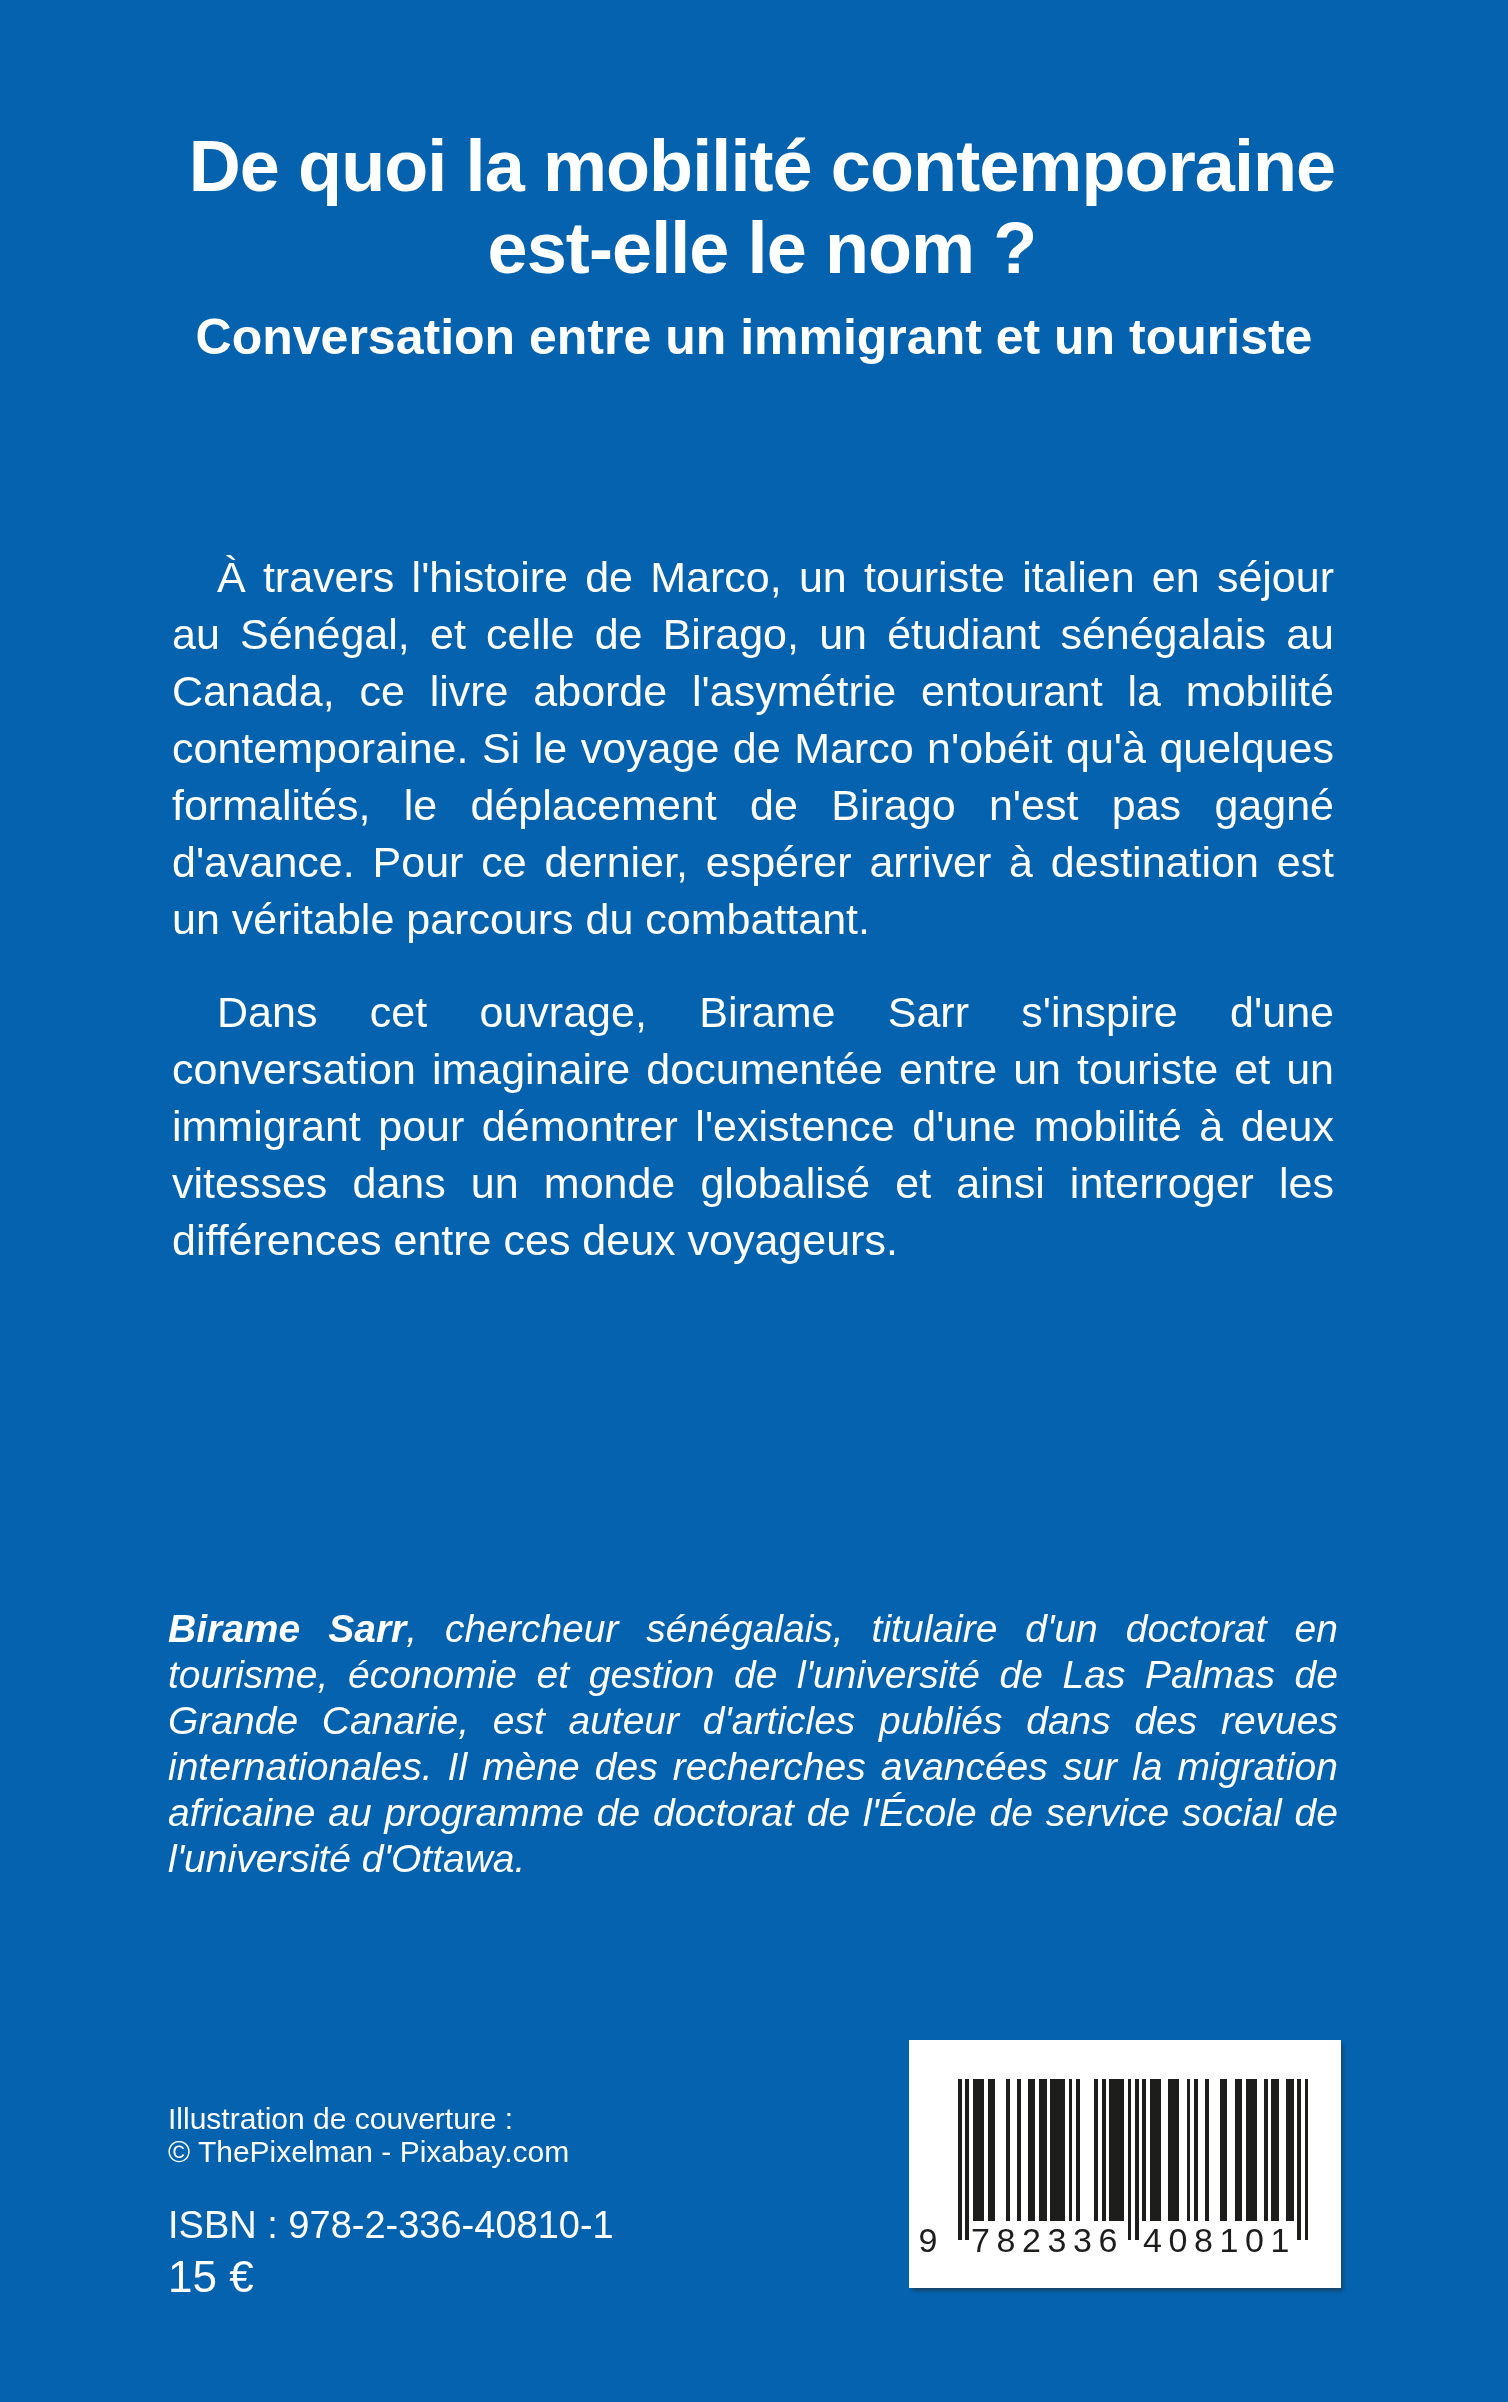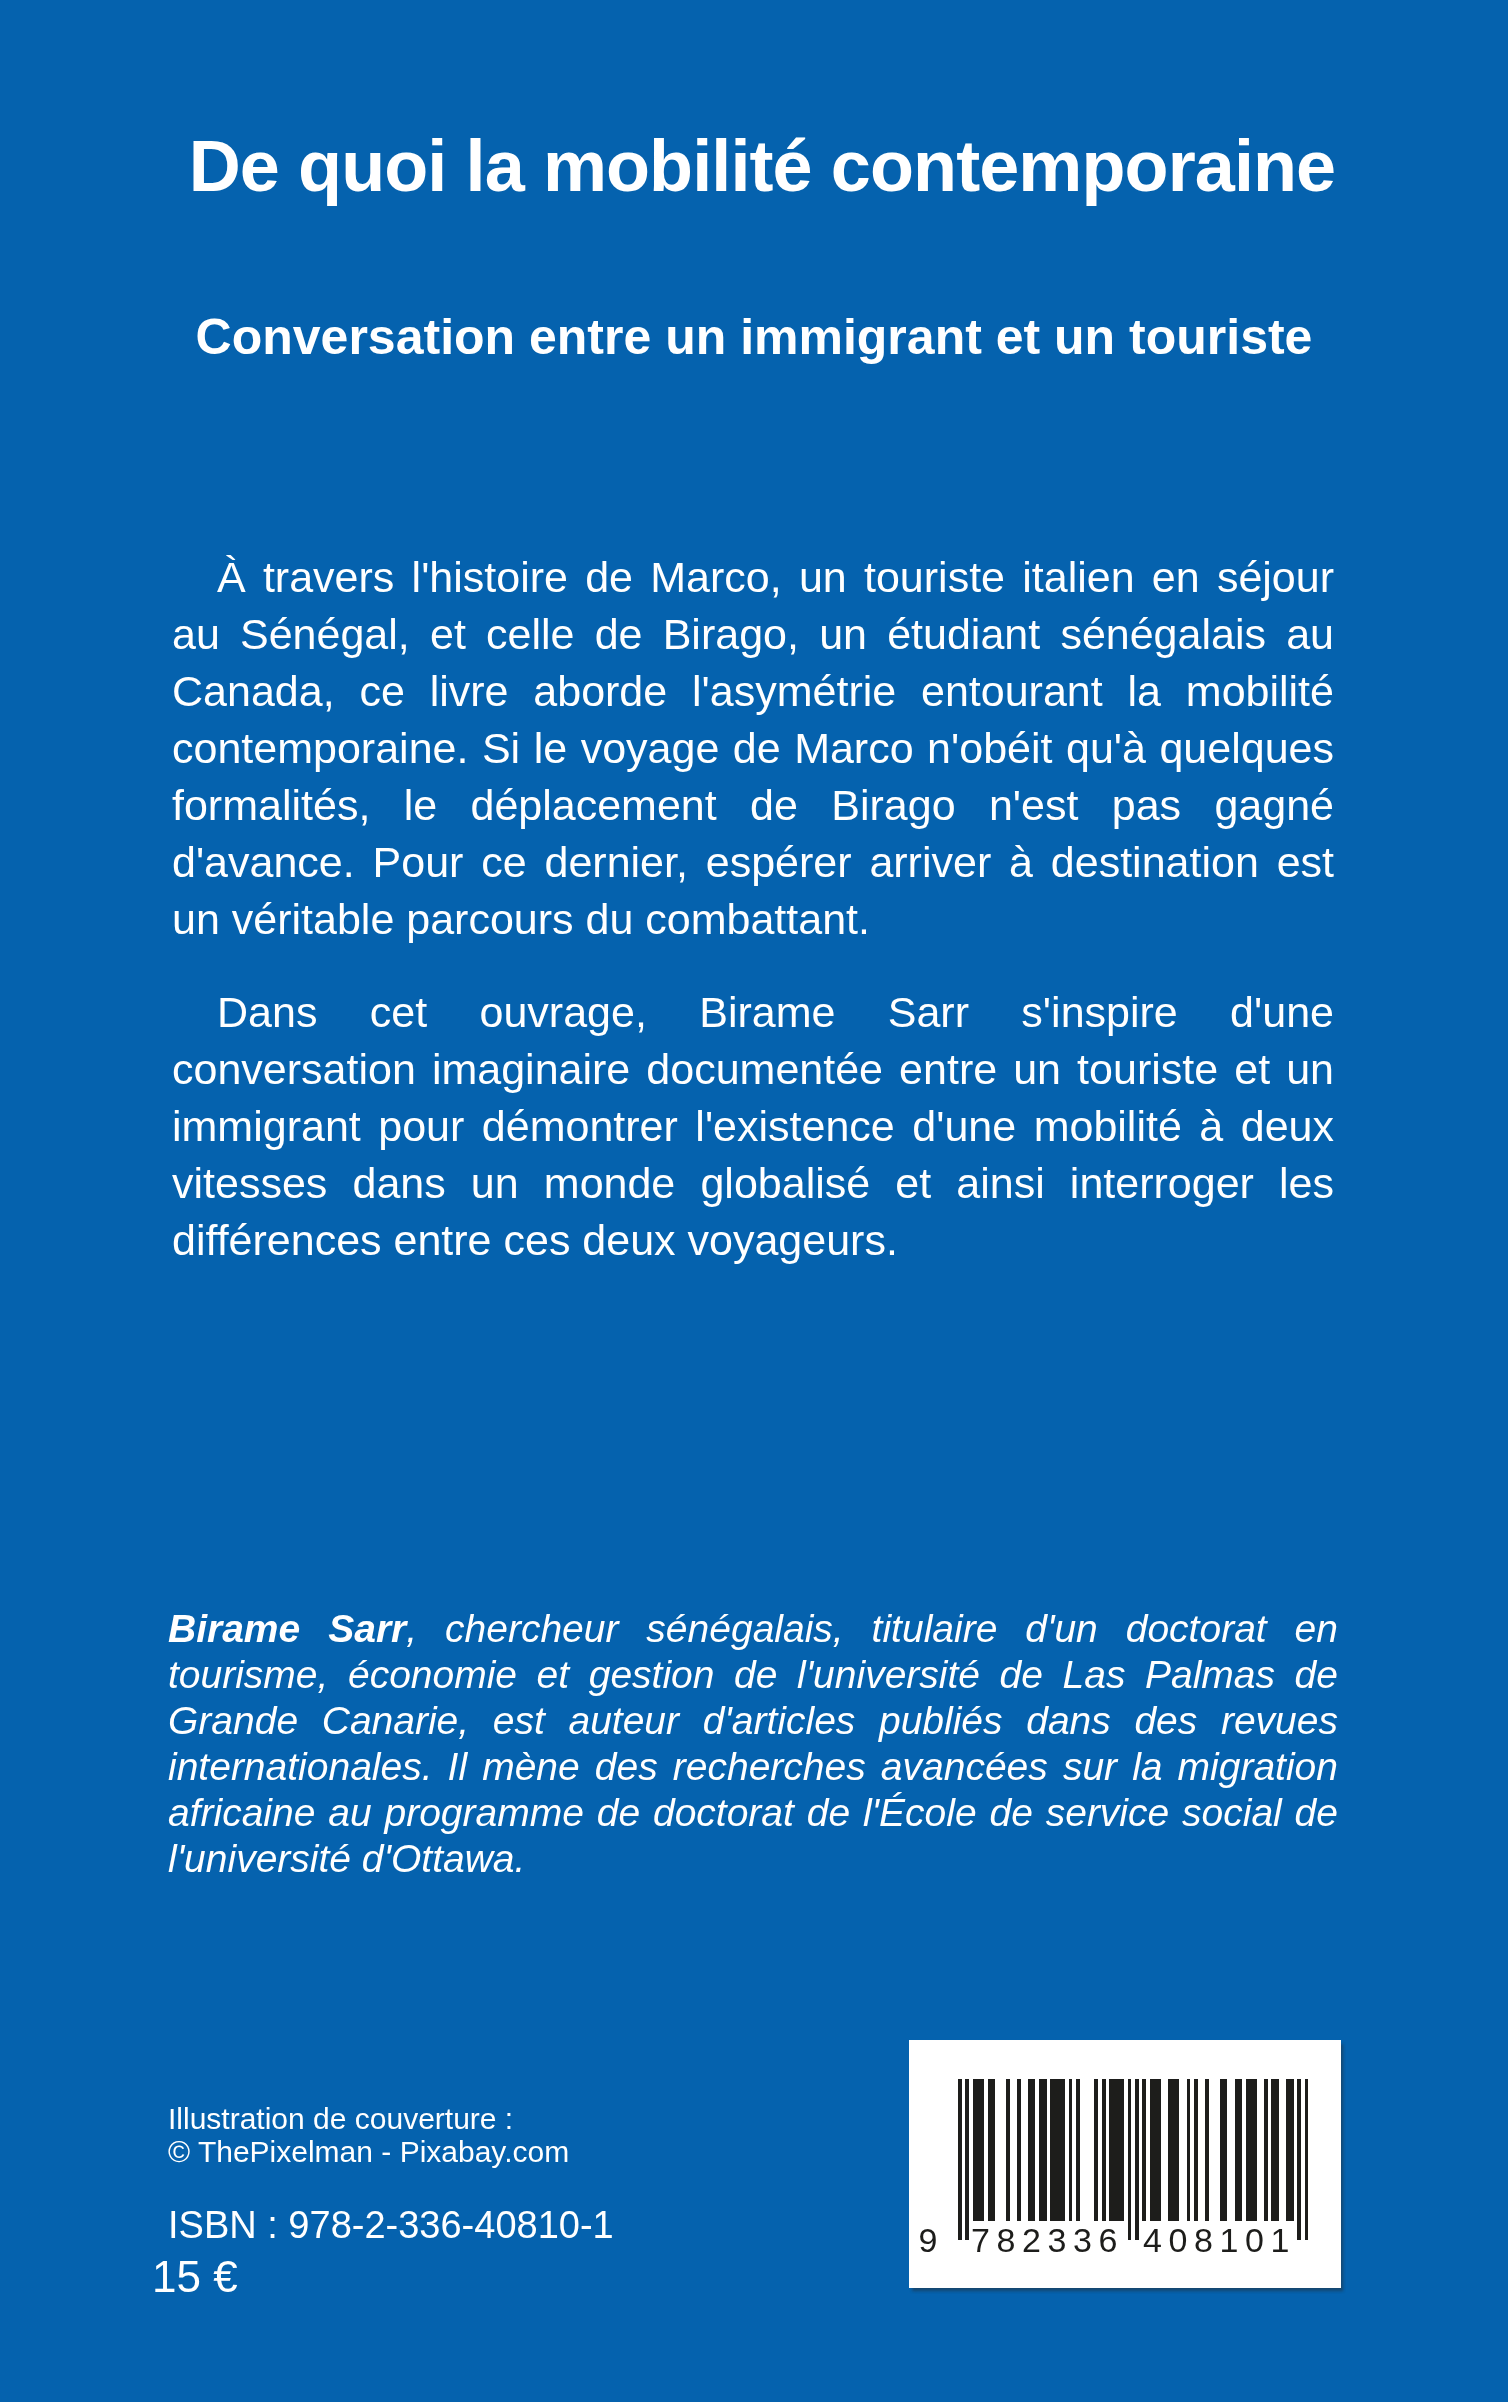"est-elle le nom ?" div { html: none -> <div>est-elle le nom ?</div> }
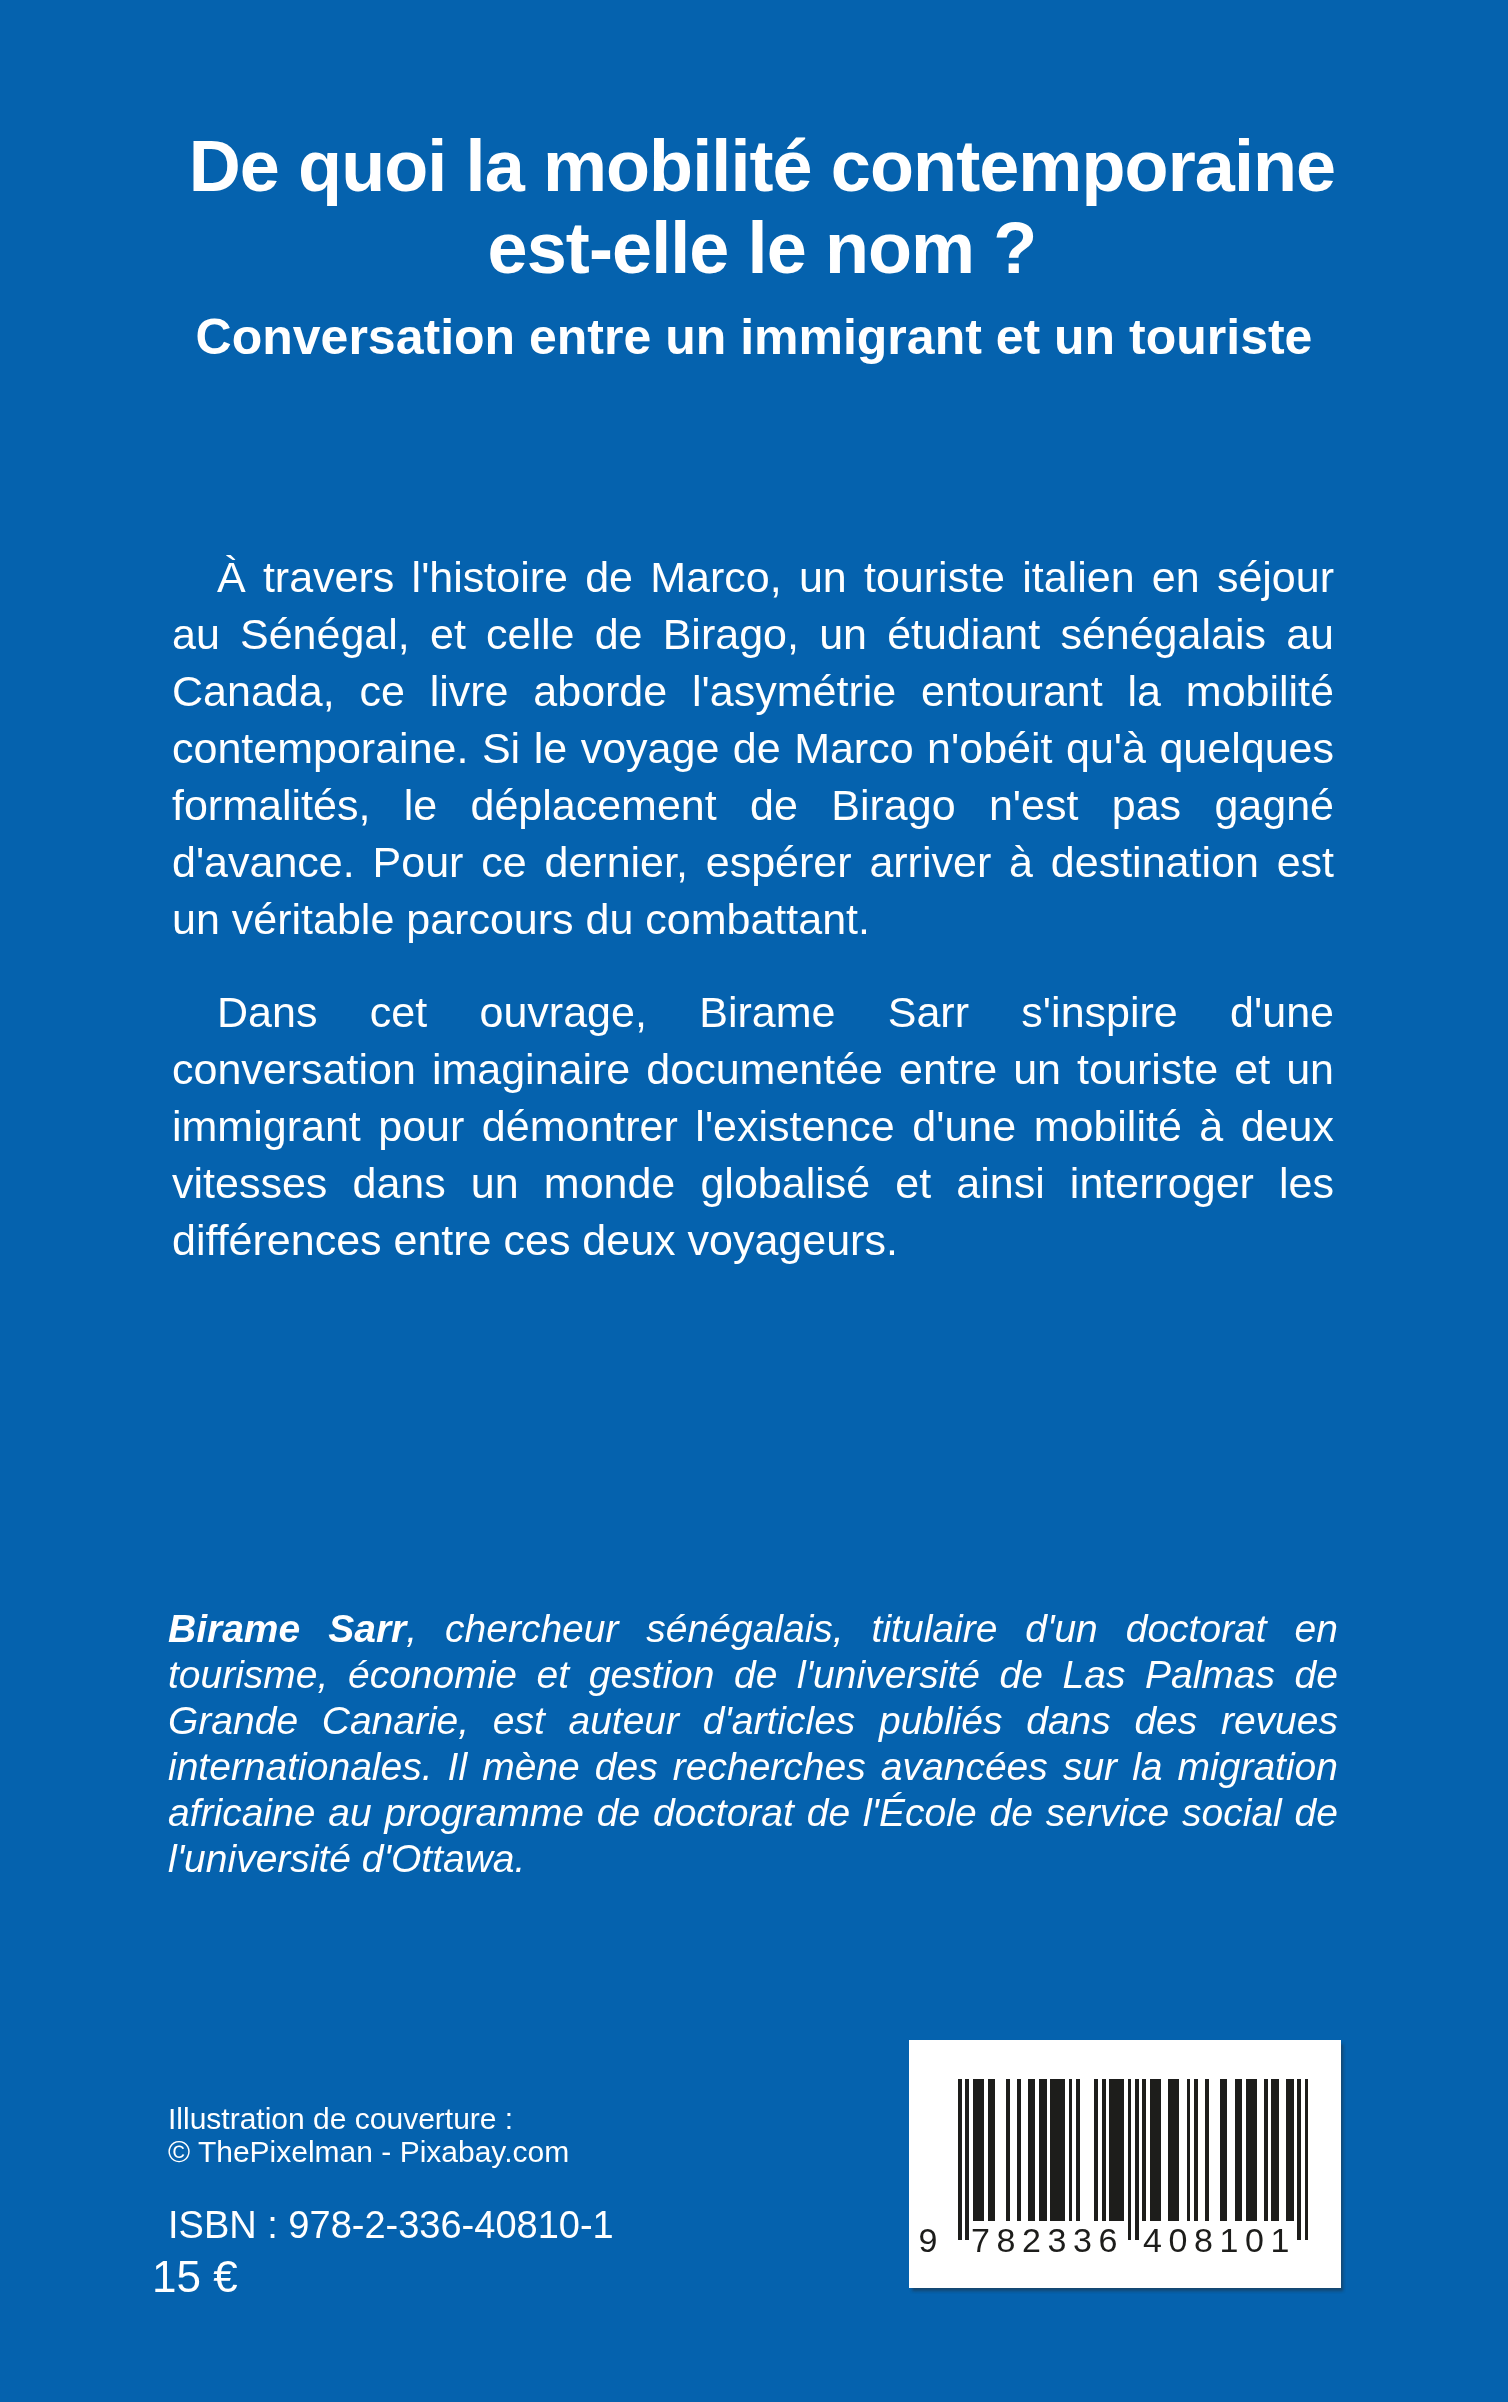"15 €" .price { left: 152px -> 168px }
